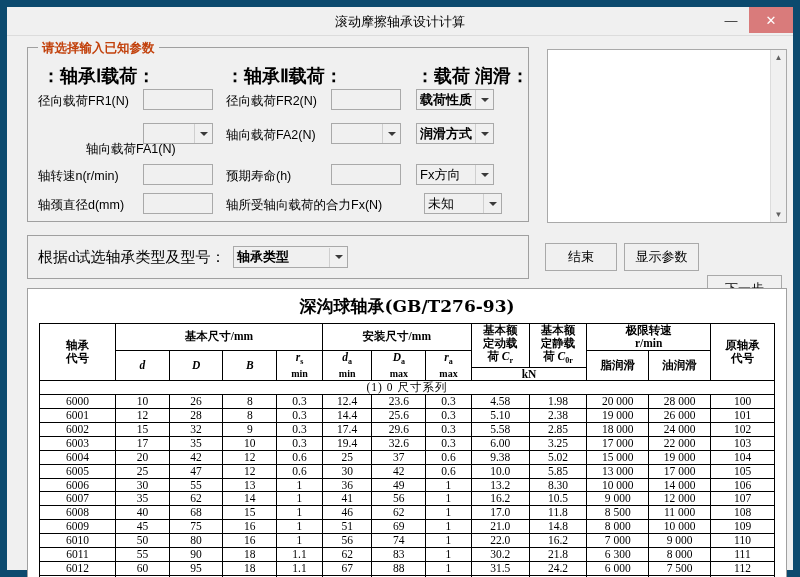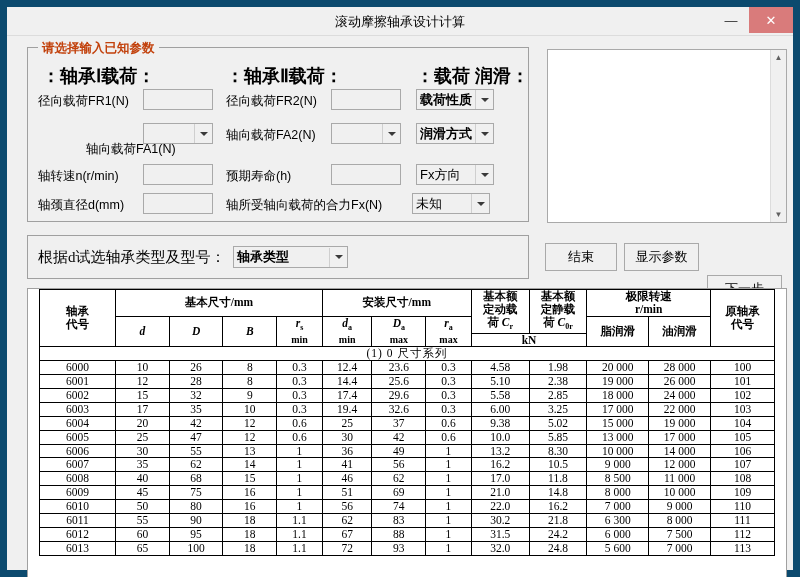"未知" div.combo { left: 384px -> 396px }
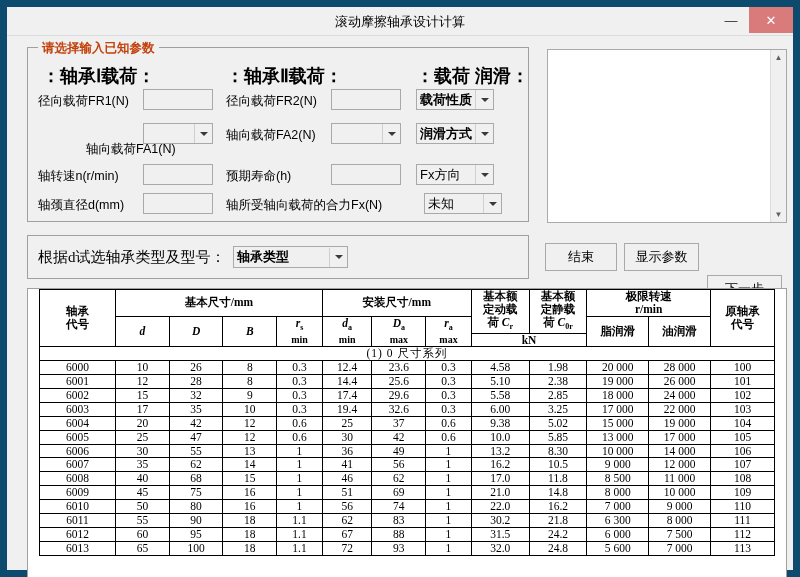"深沟球轴承(GB/T276-93)" div.tbl-title { html: none -> <div>深沟球轴承(GB/T276-93)</div> }
